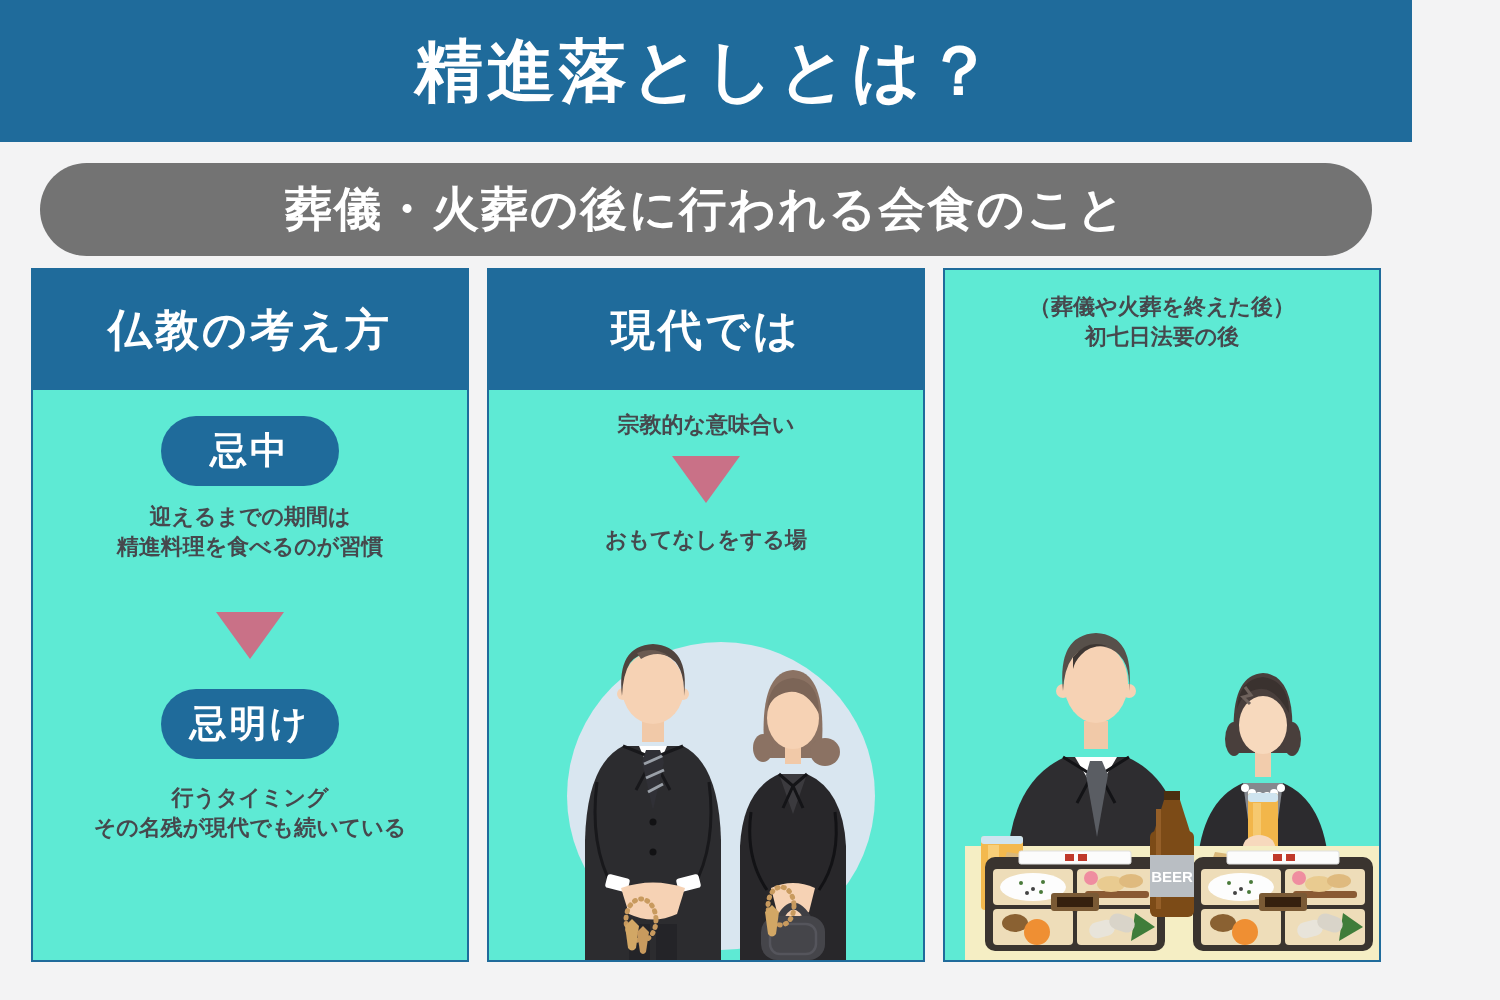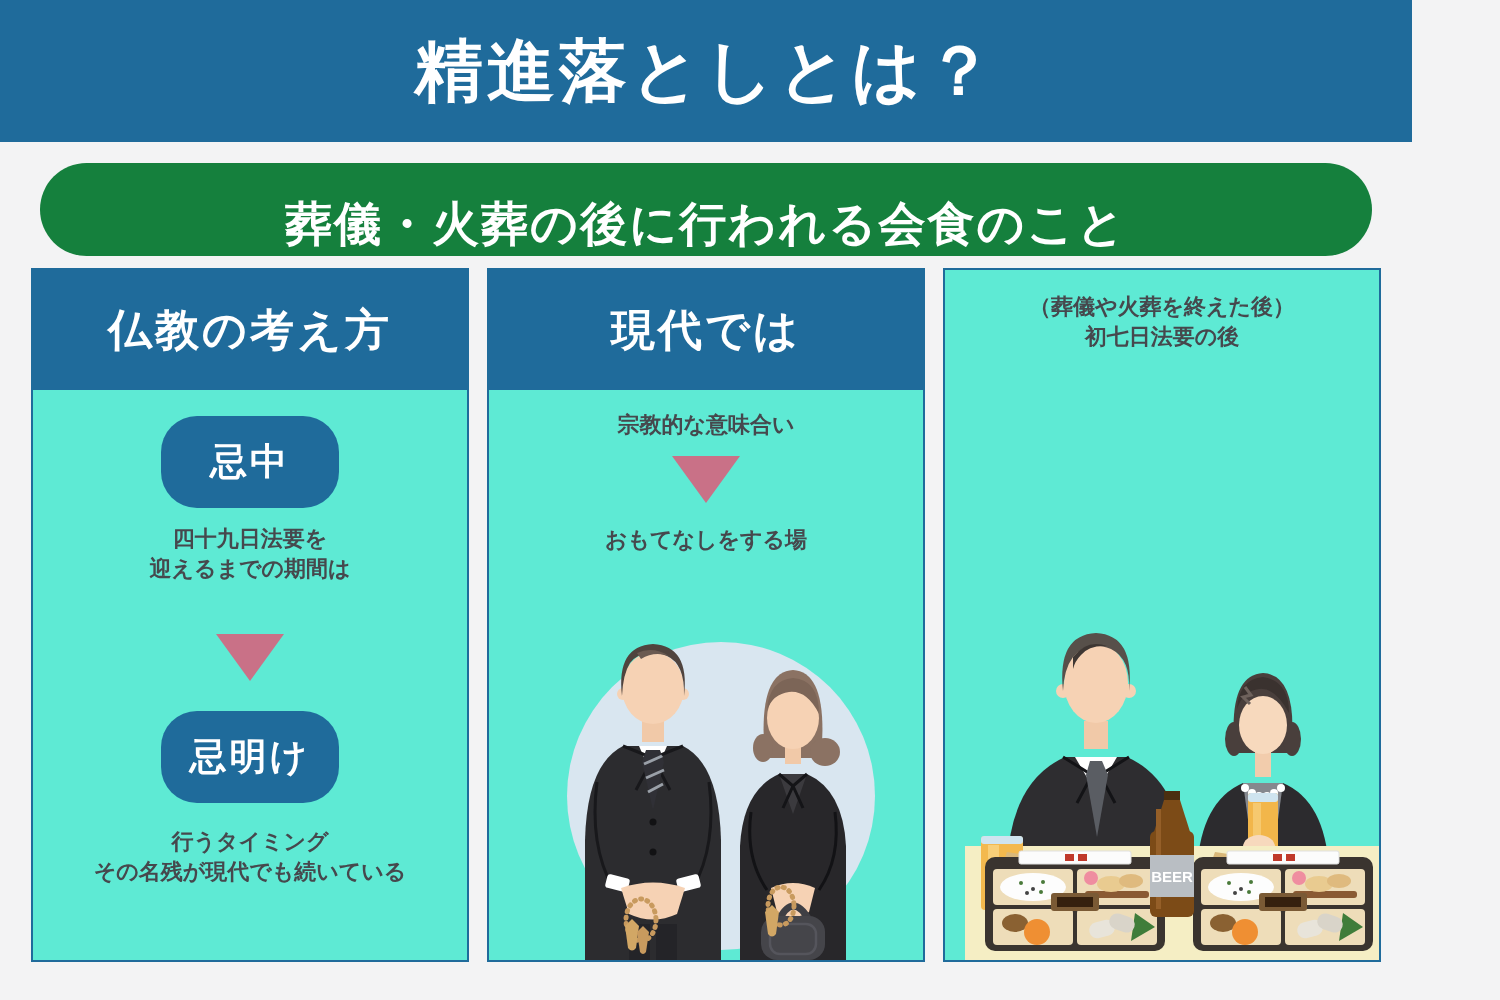"葬儀・火葬の後に行われる会食のこと" .banner { align-items: flex-end -> center; background: #15803d -> #737373 }
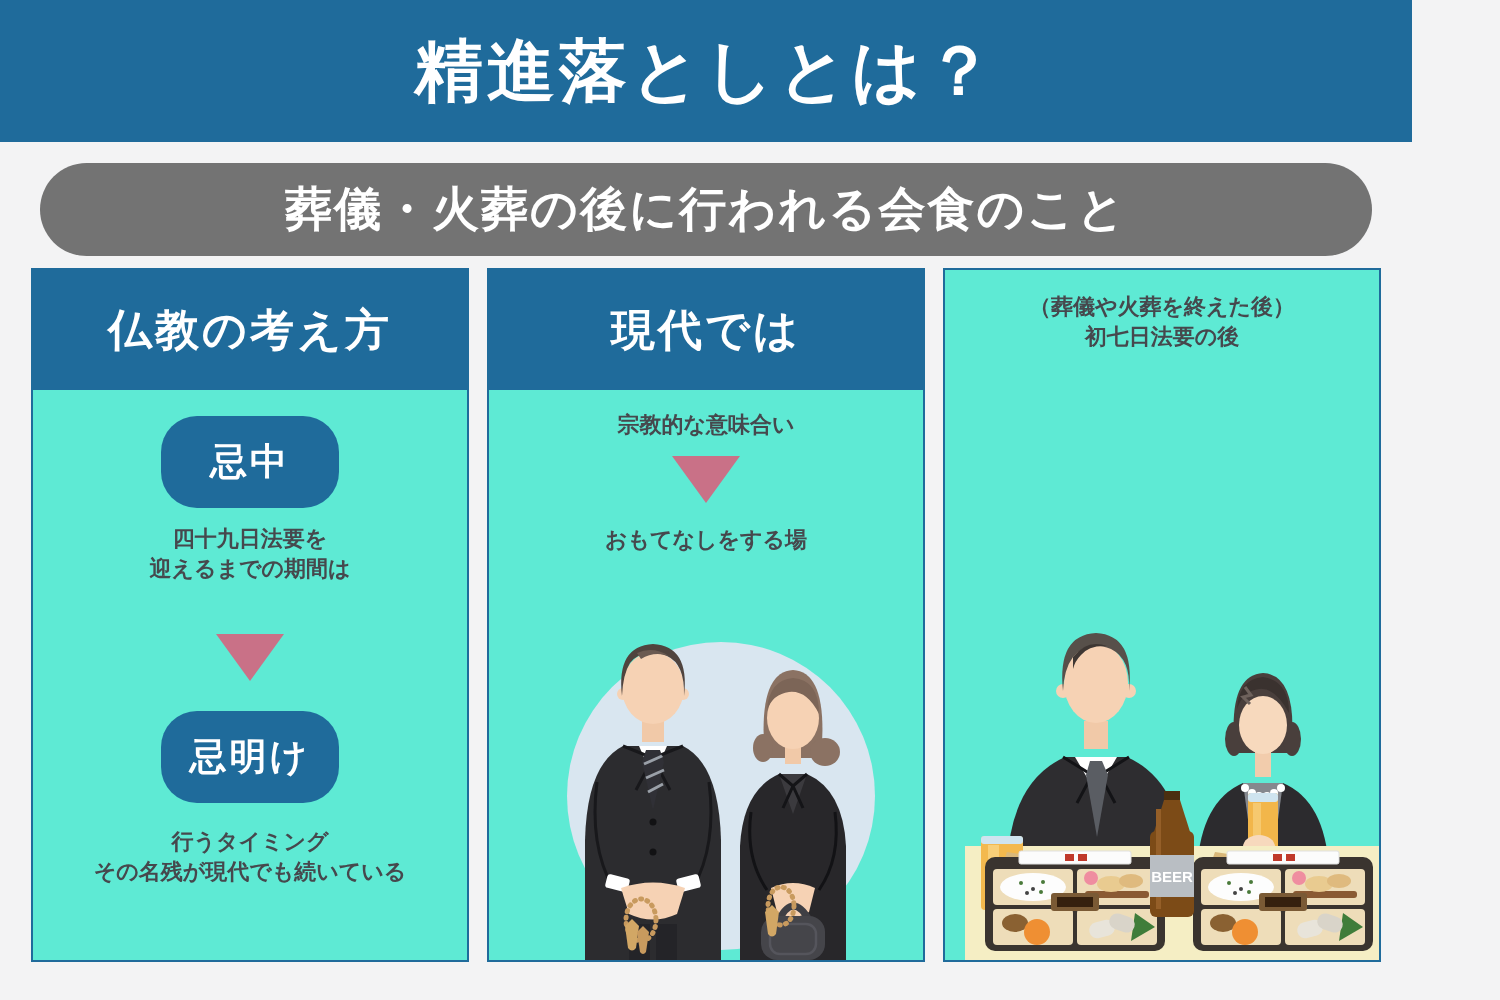"忌中" .pill { padding: 21px 24px -> 10px 24px }
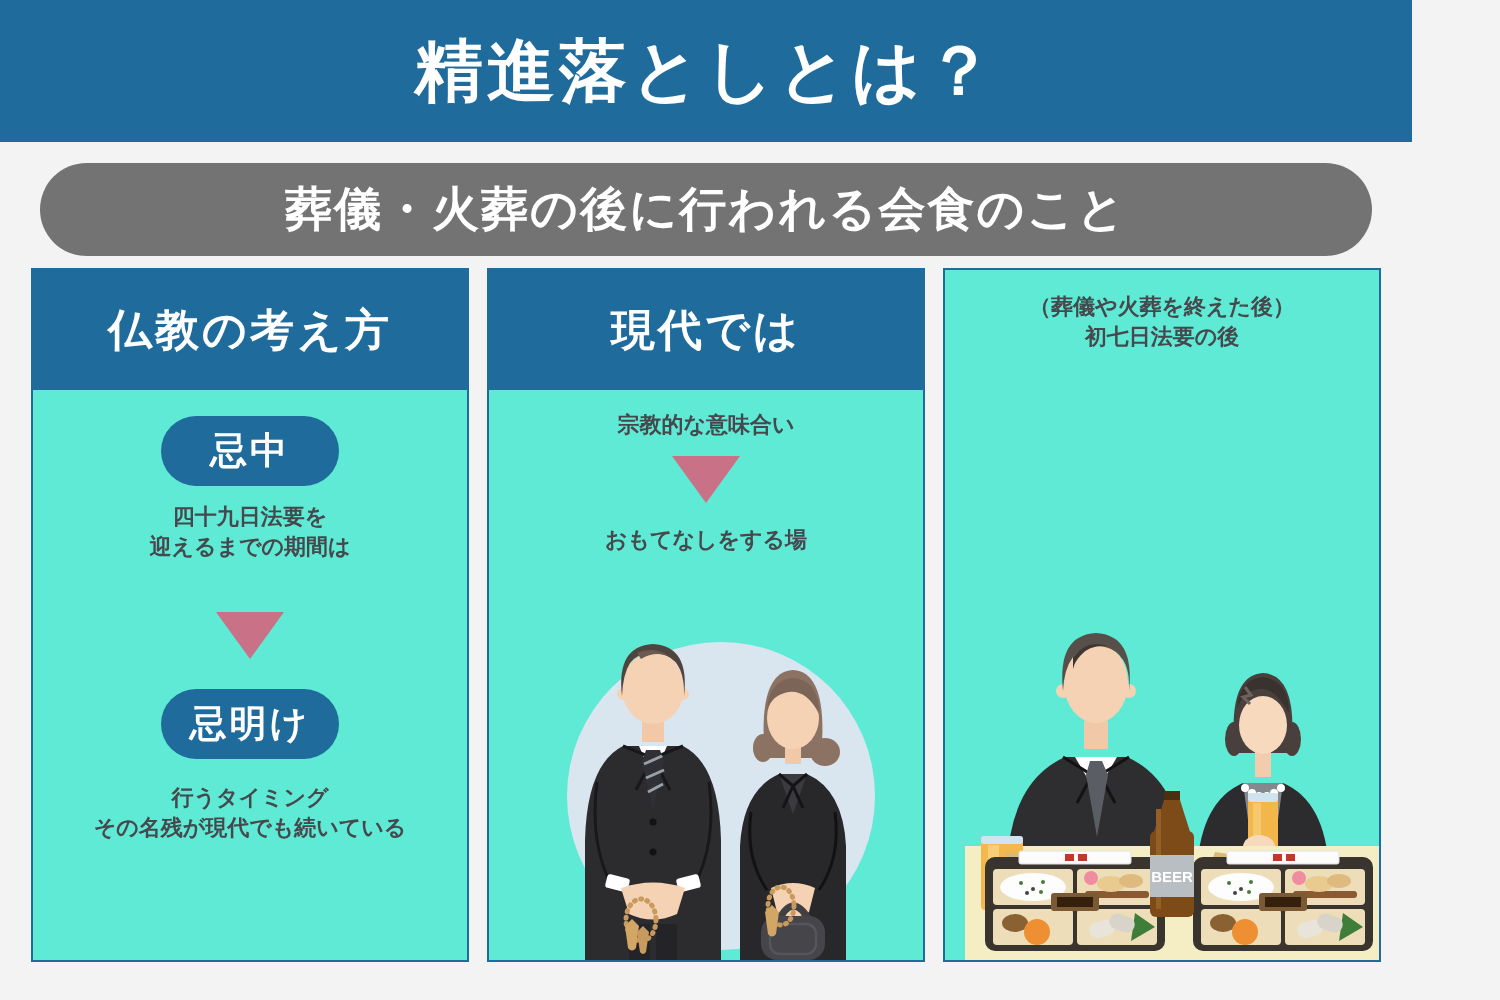"四十九日法要を" span { html: <span>四十九日法要を</span> -> none }
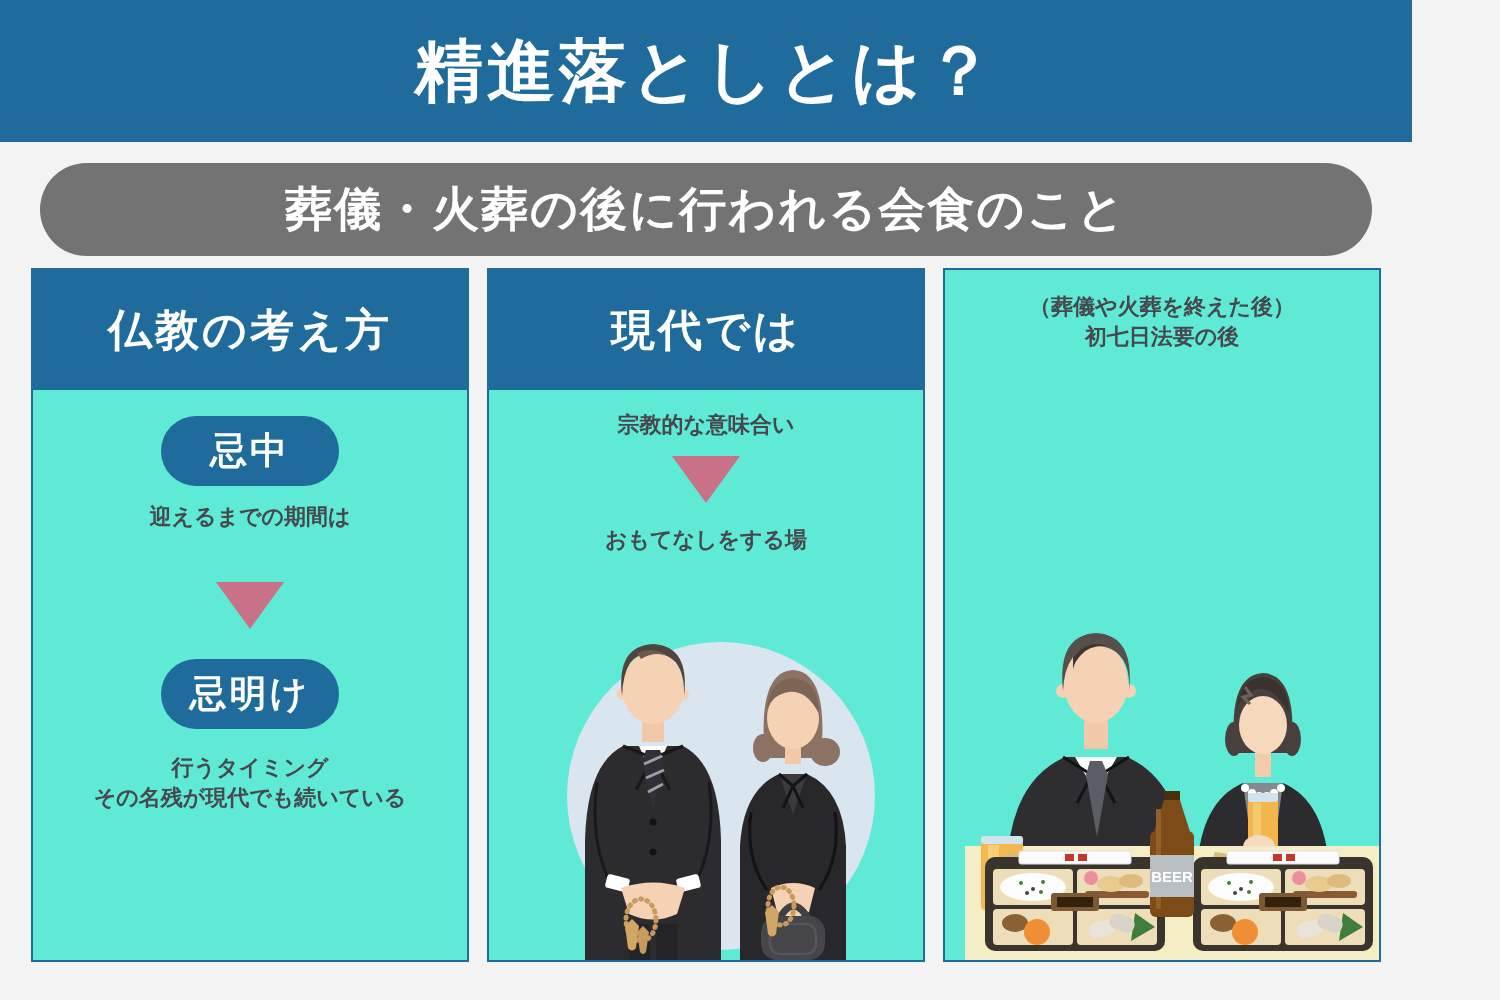"精進料理を食べるのが習慣" span { html: none -> <span>精進料理を食べるのが習慣</span> }
